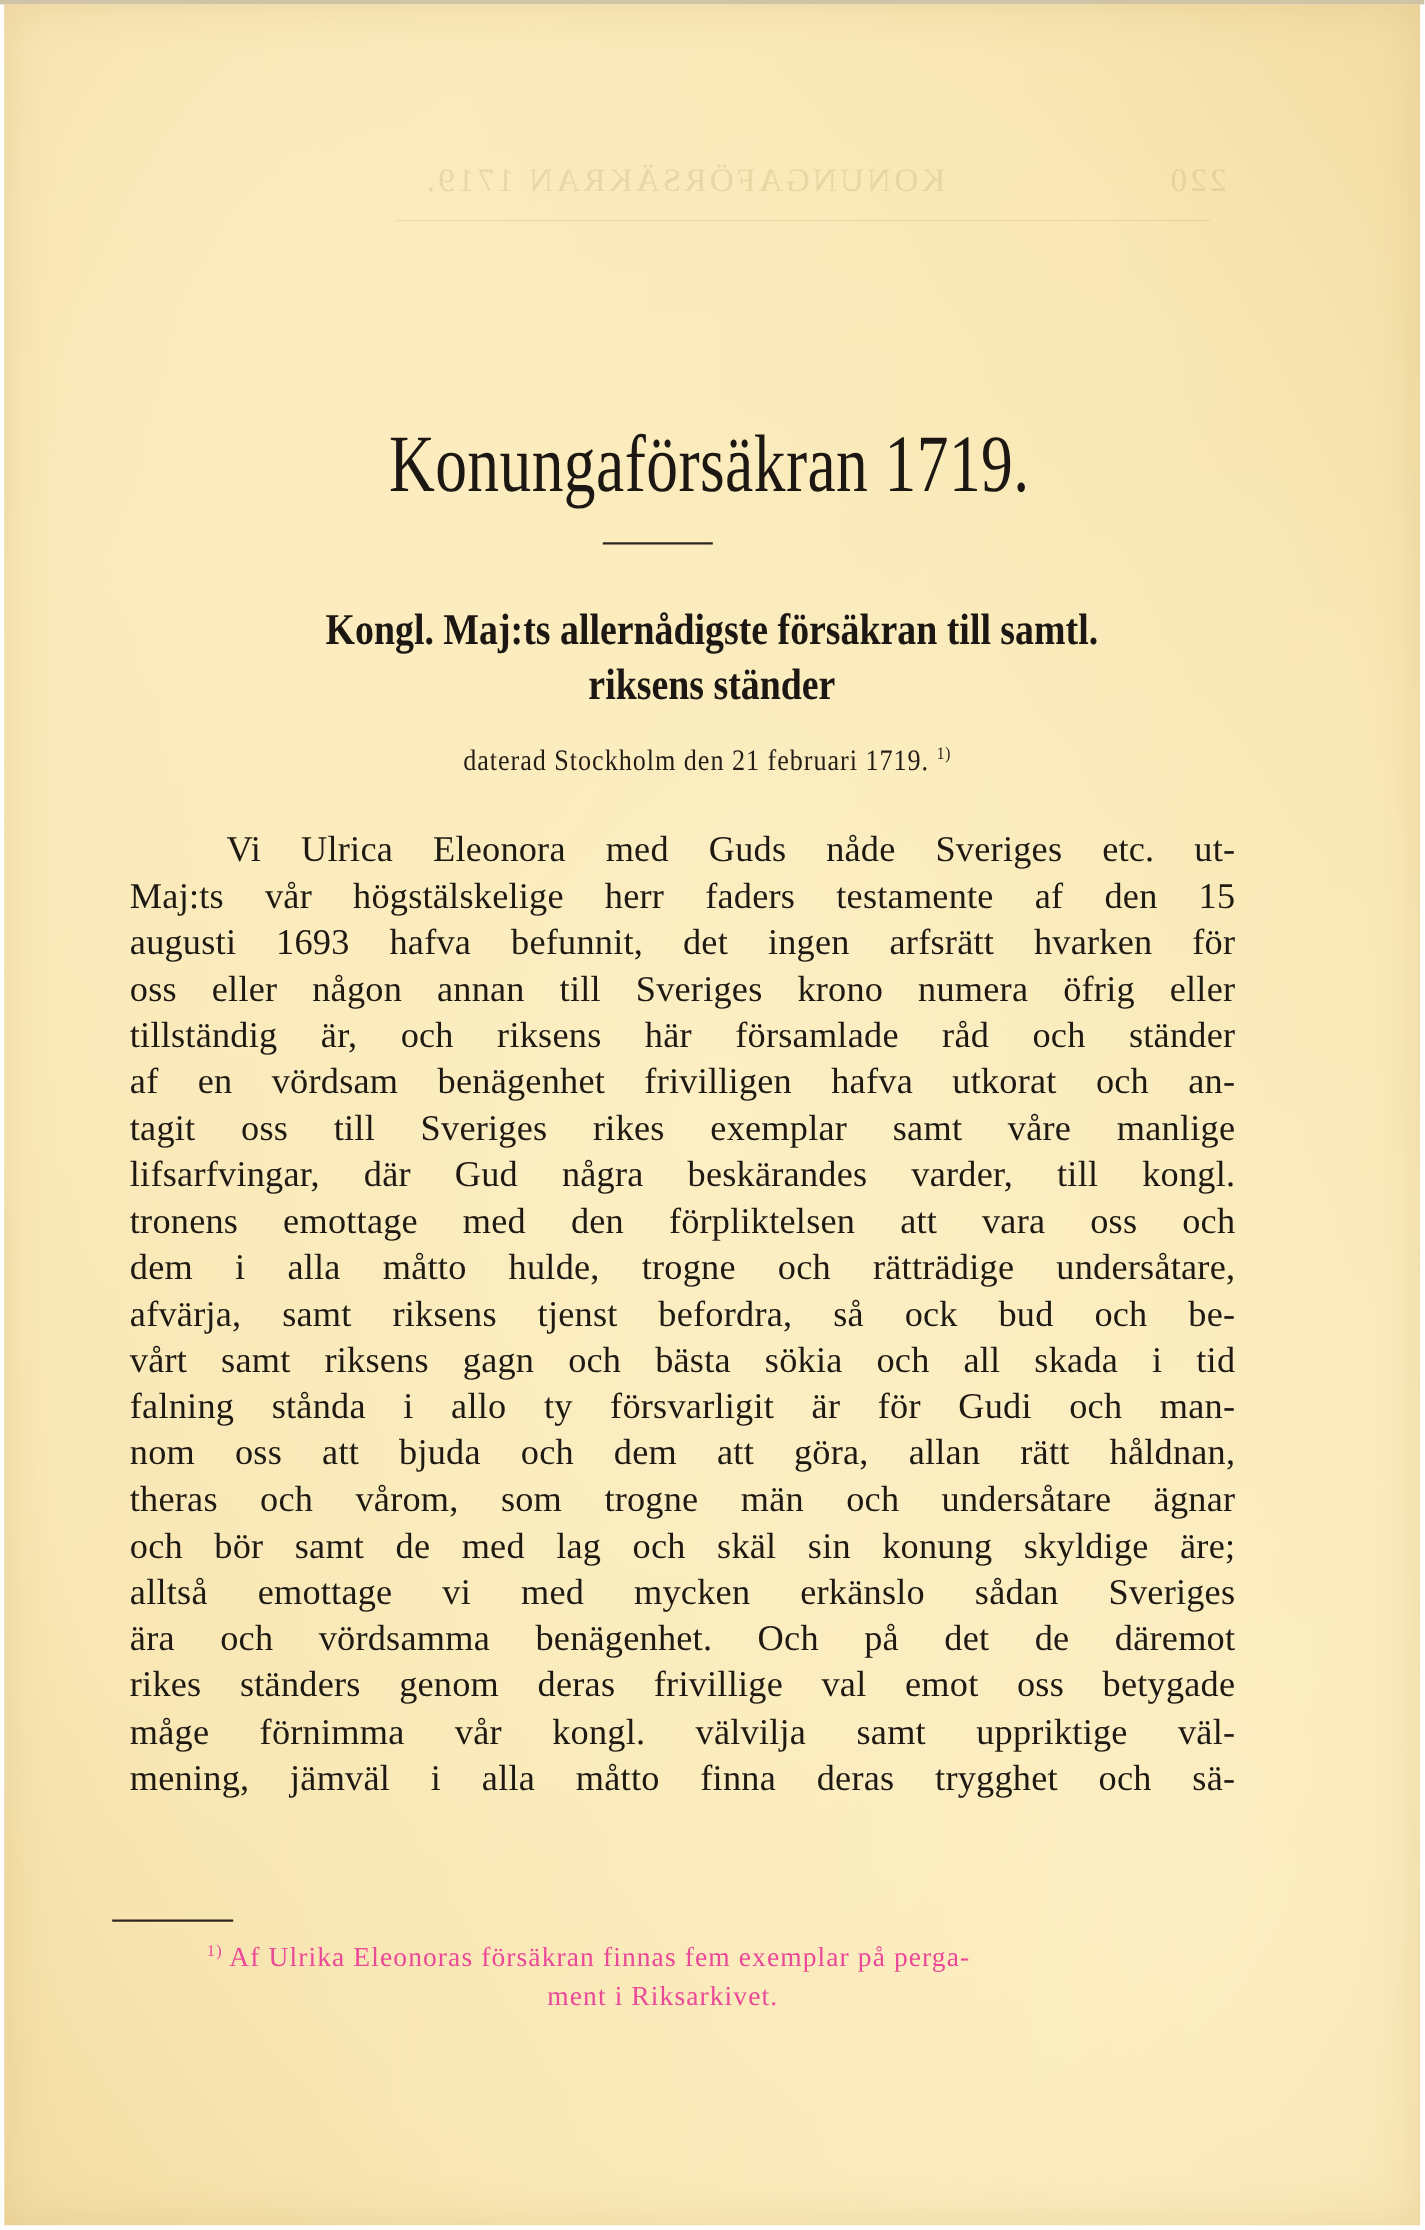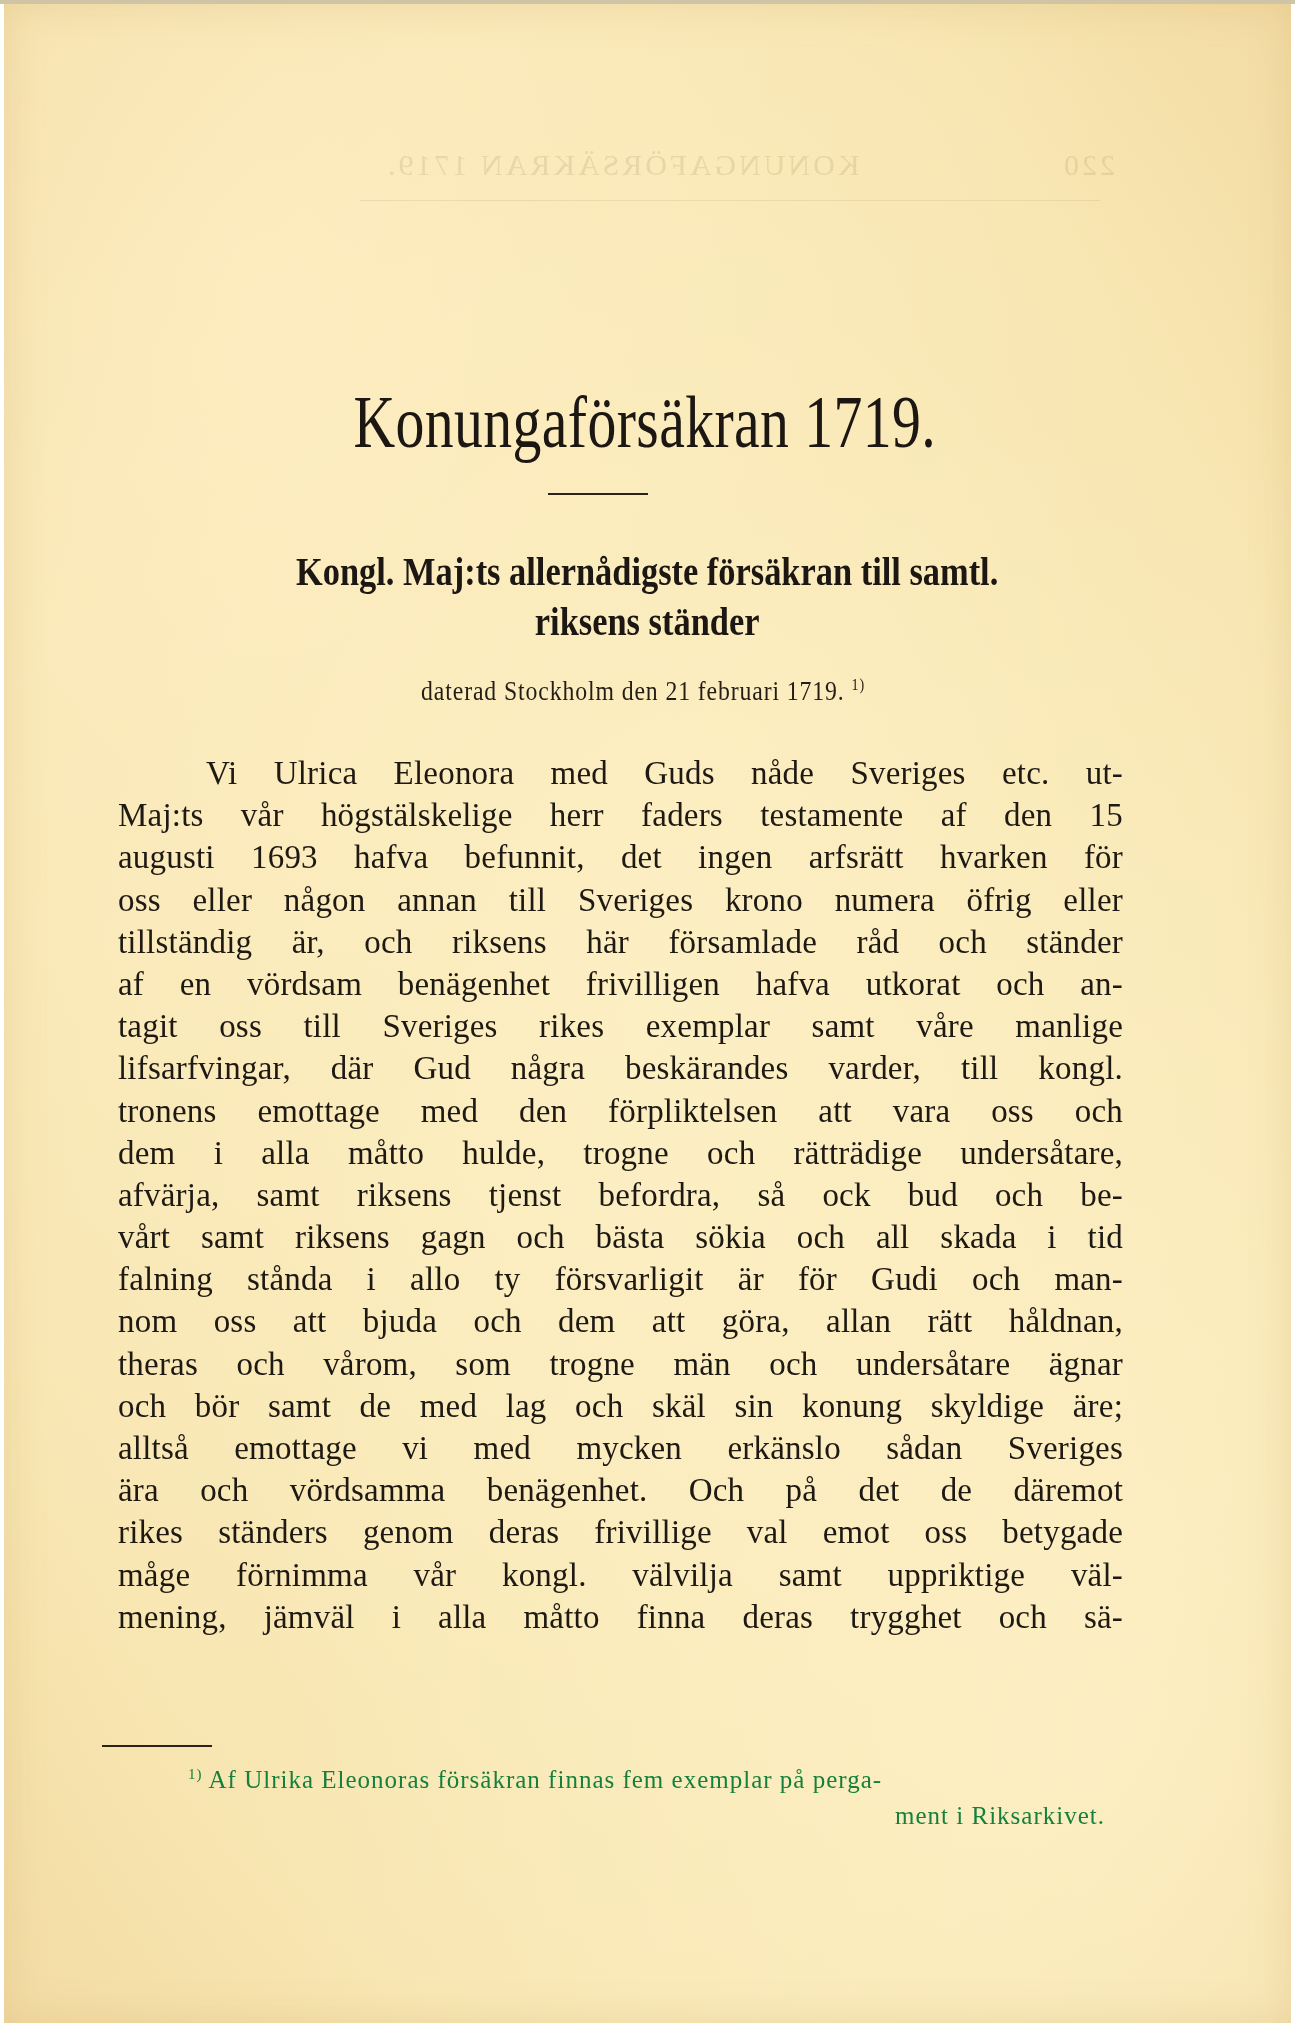"1) Af Ulrika Eleonoras försäkran" .footnote { color: #15803d -> #ec4899 }
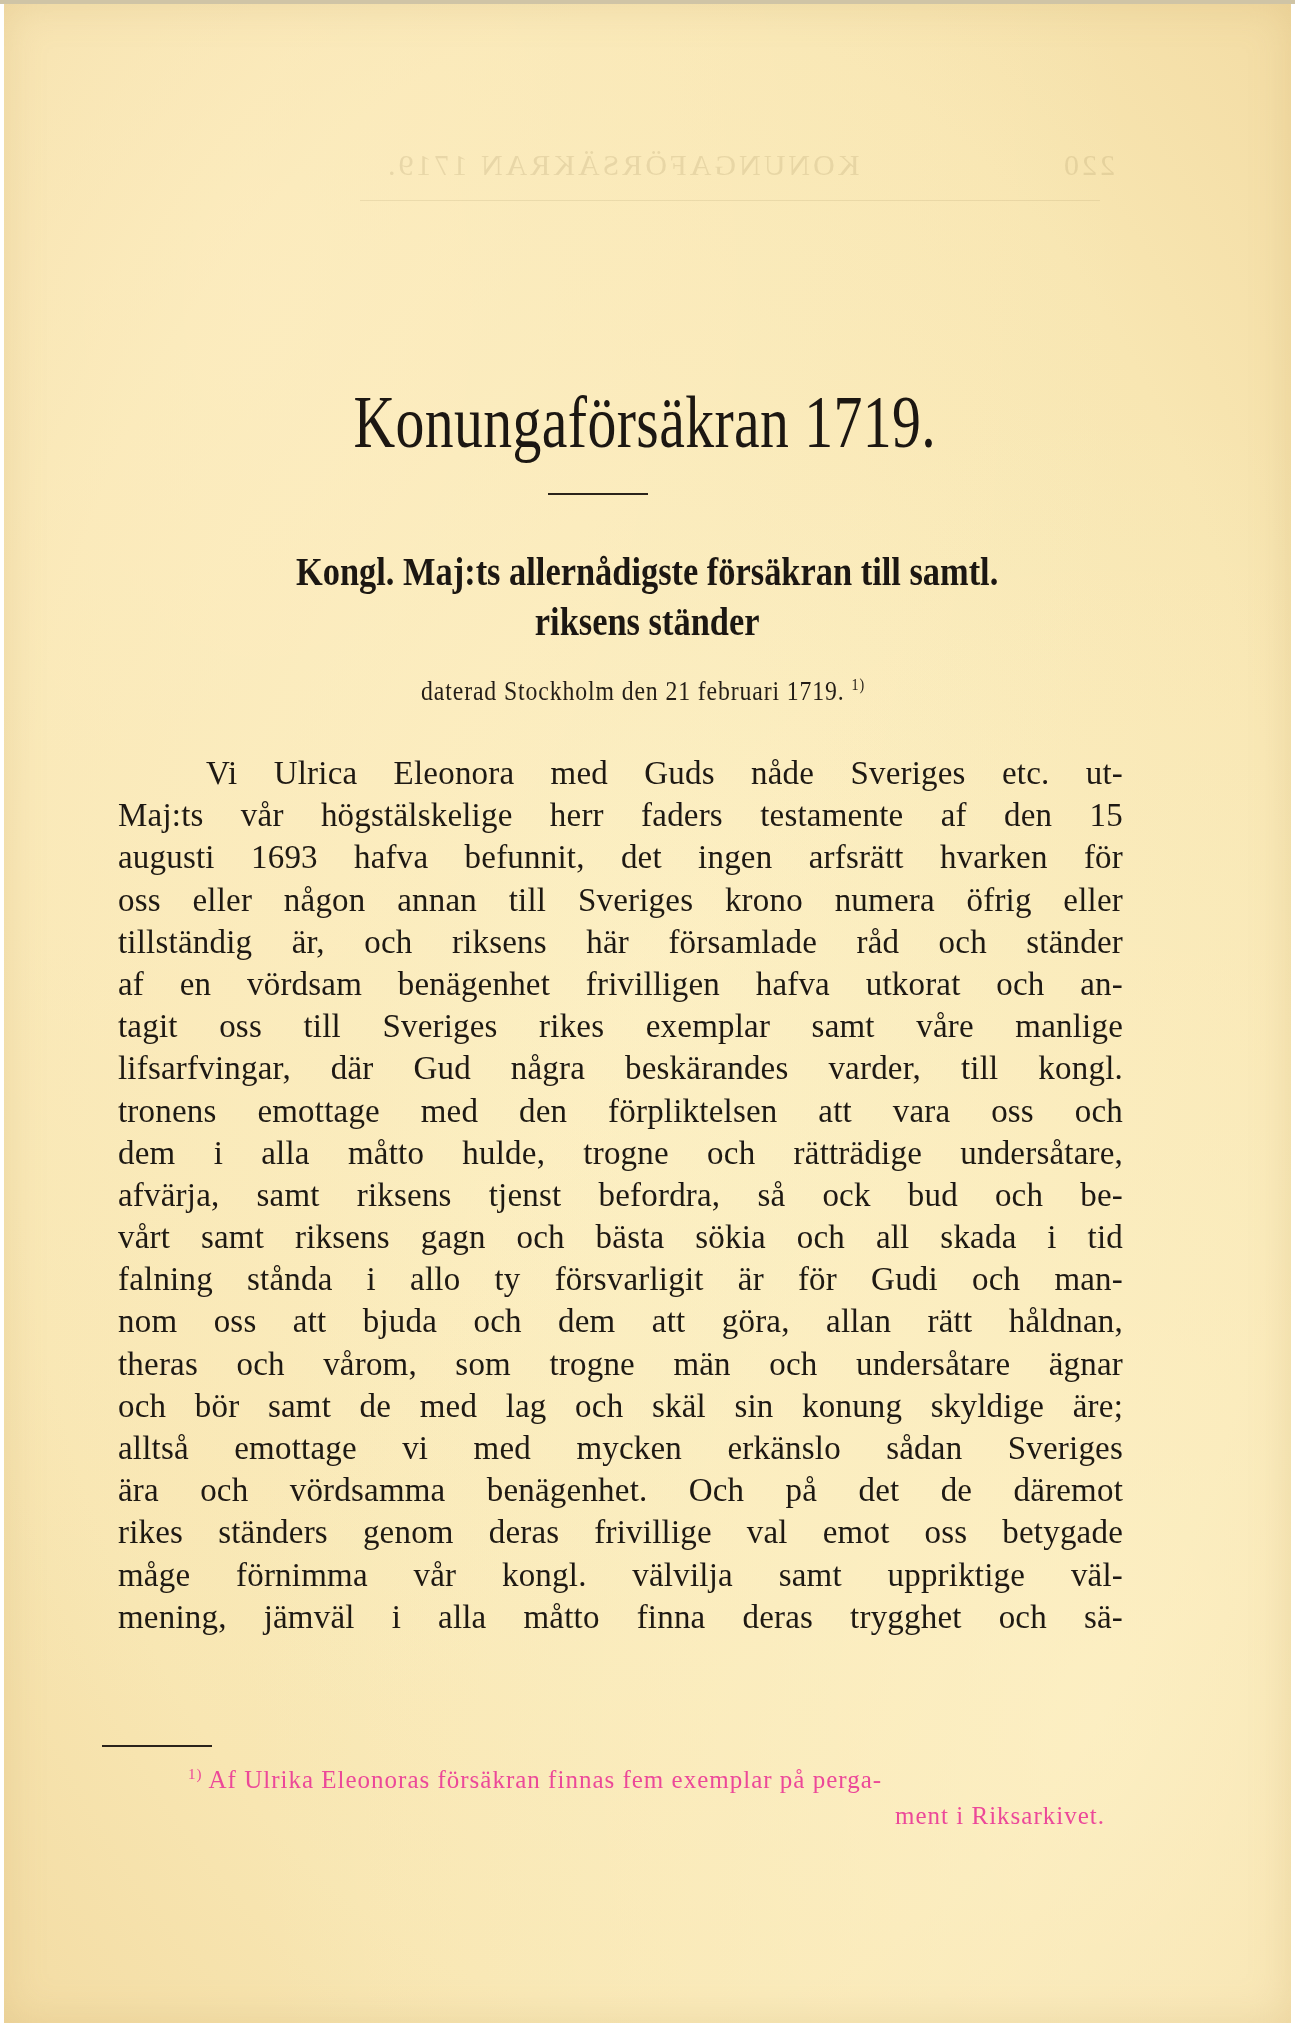"ment i Riksarkivet." .footnote .fn-line.last { justify-content: flex-end -> center }
